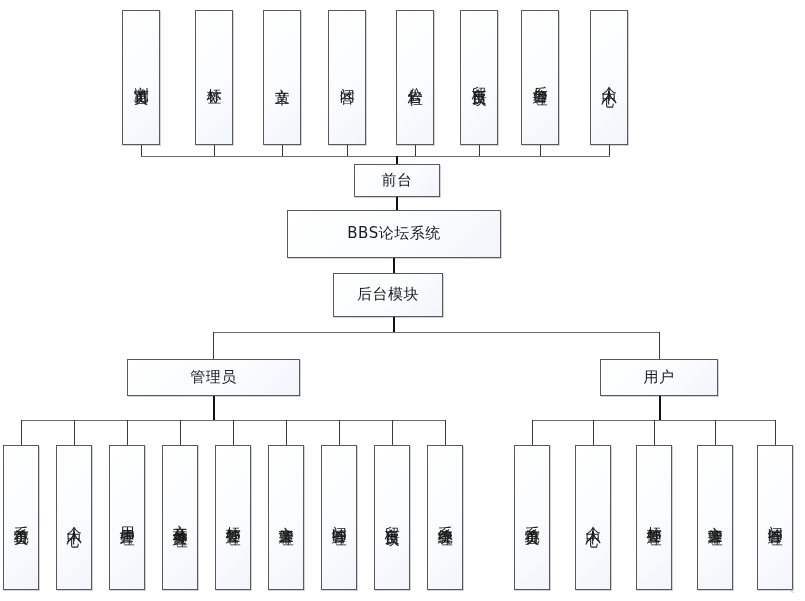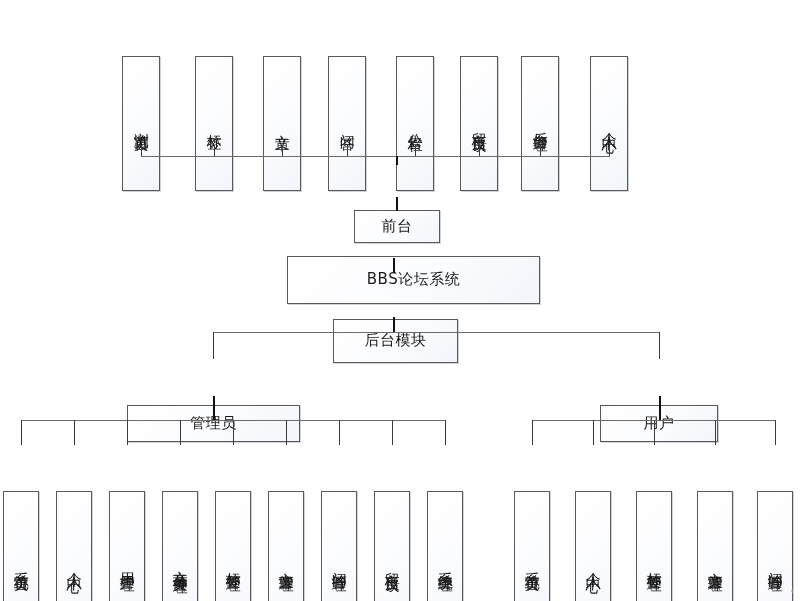"前台" .node { margin-top: 46px -> none }
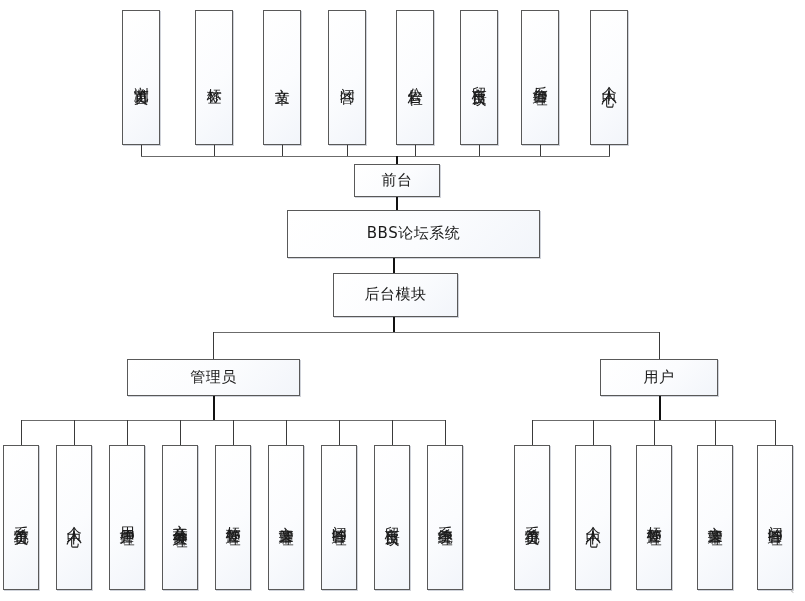"BBS论坛系统" div.node { width: 253px -> 214px }
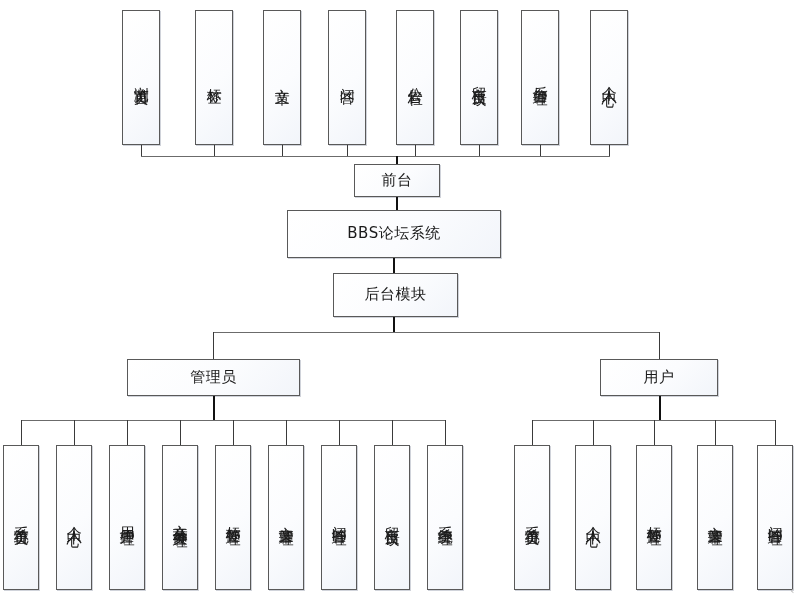"后台模块" div.node { width: 125px -> 110px }
